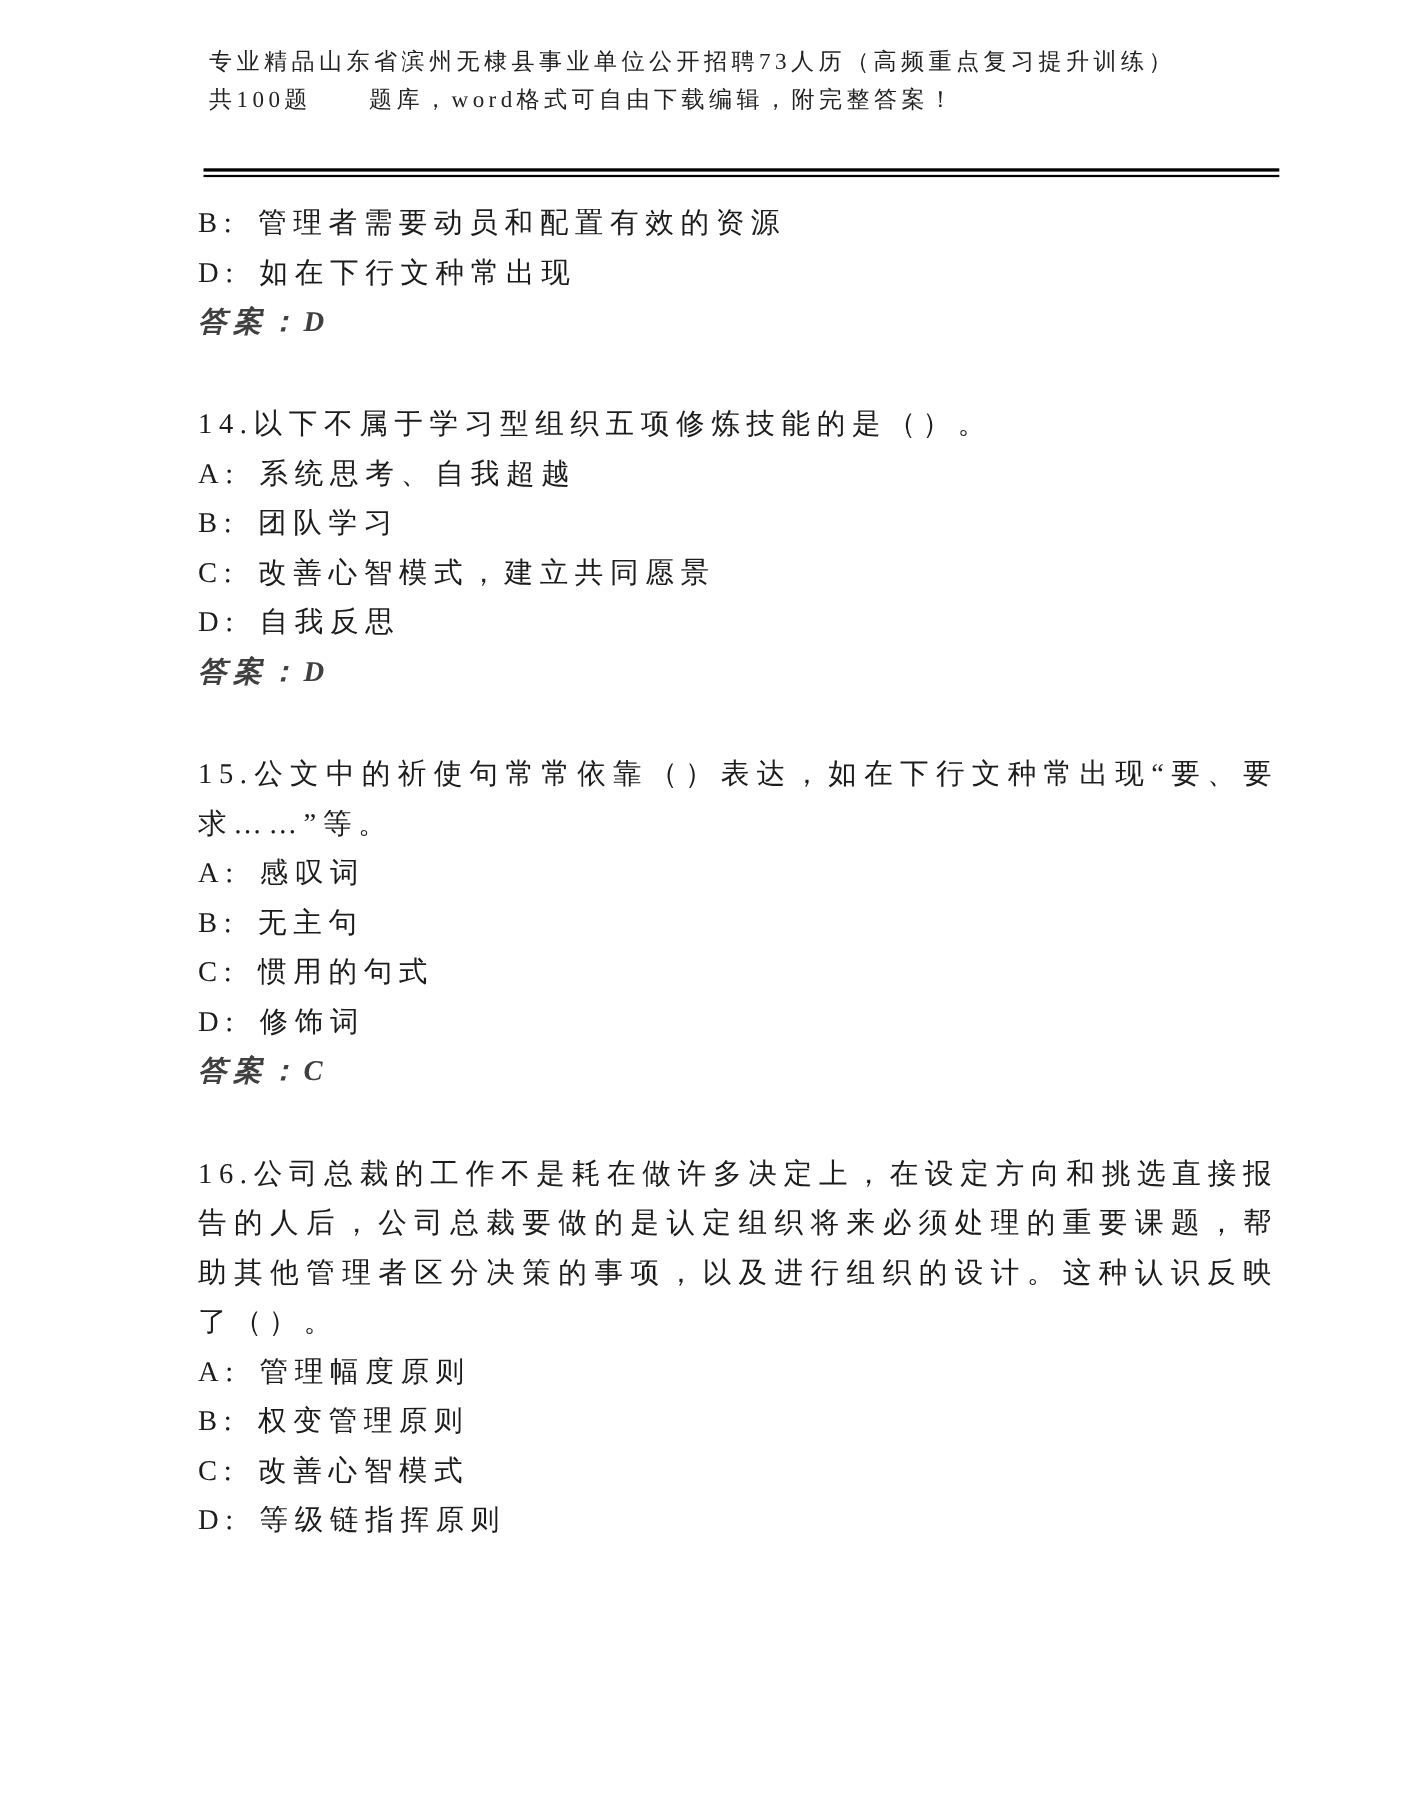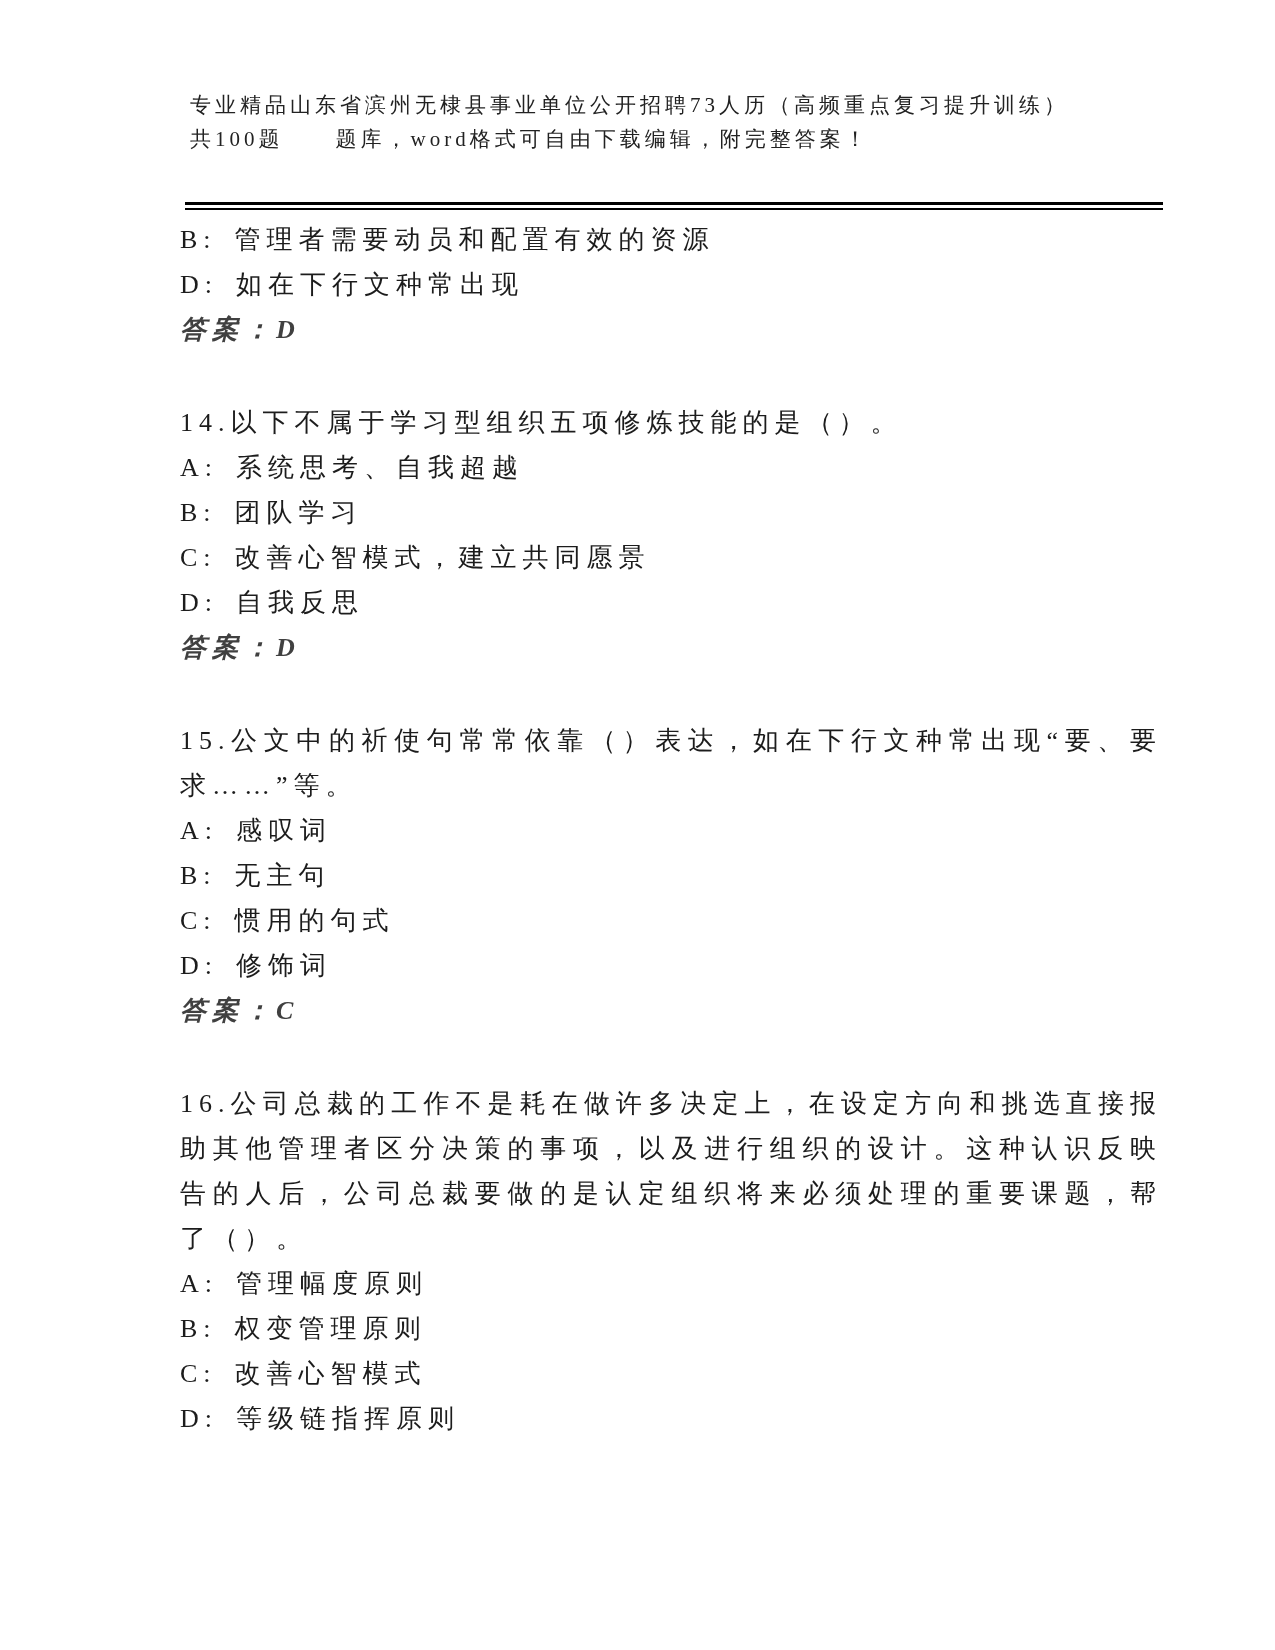"专业精品山东省滨州无棣县事业单位公开招聘73人历（高频重点复习提升训练）" .doc-header { padding-top: 88px -> 39px }
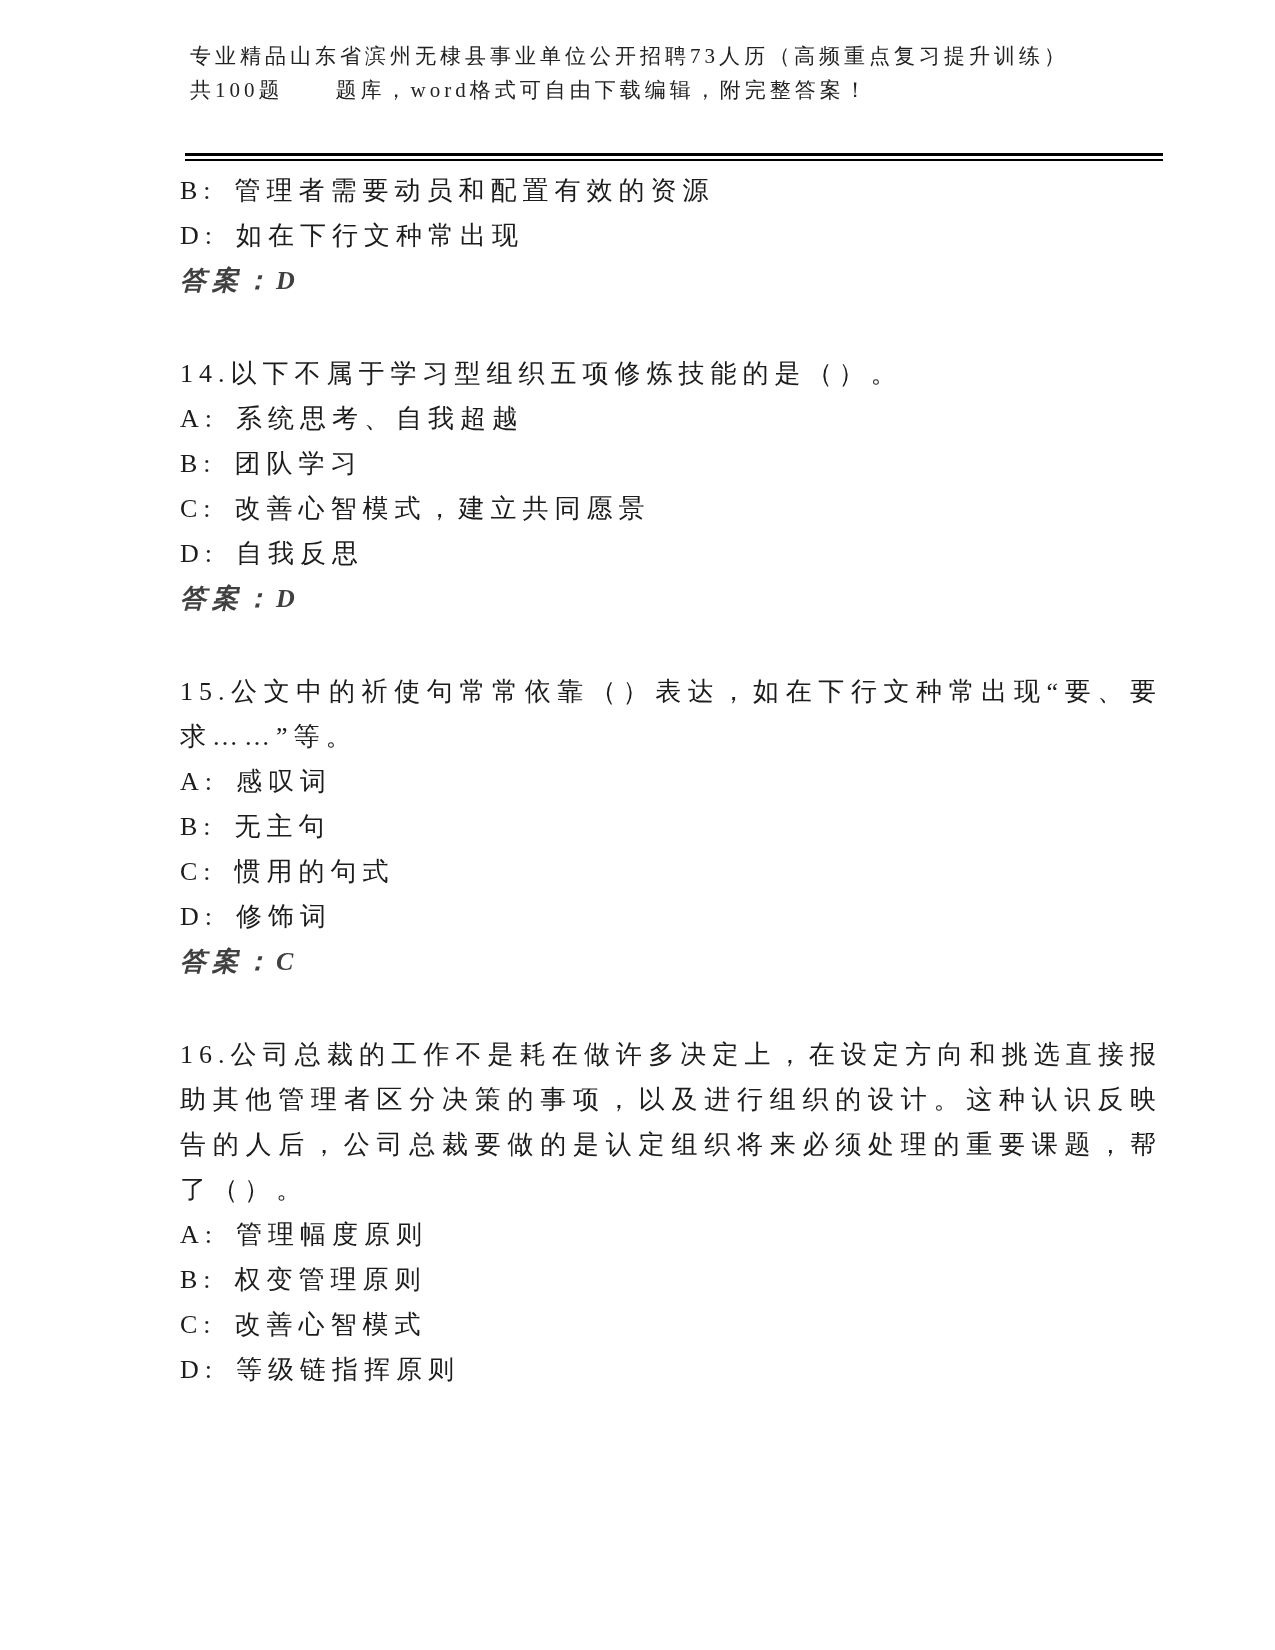"B: 管理者需要动员和配置有效的资源" .doc-body { margin-top: 7px -> 19px }
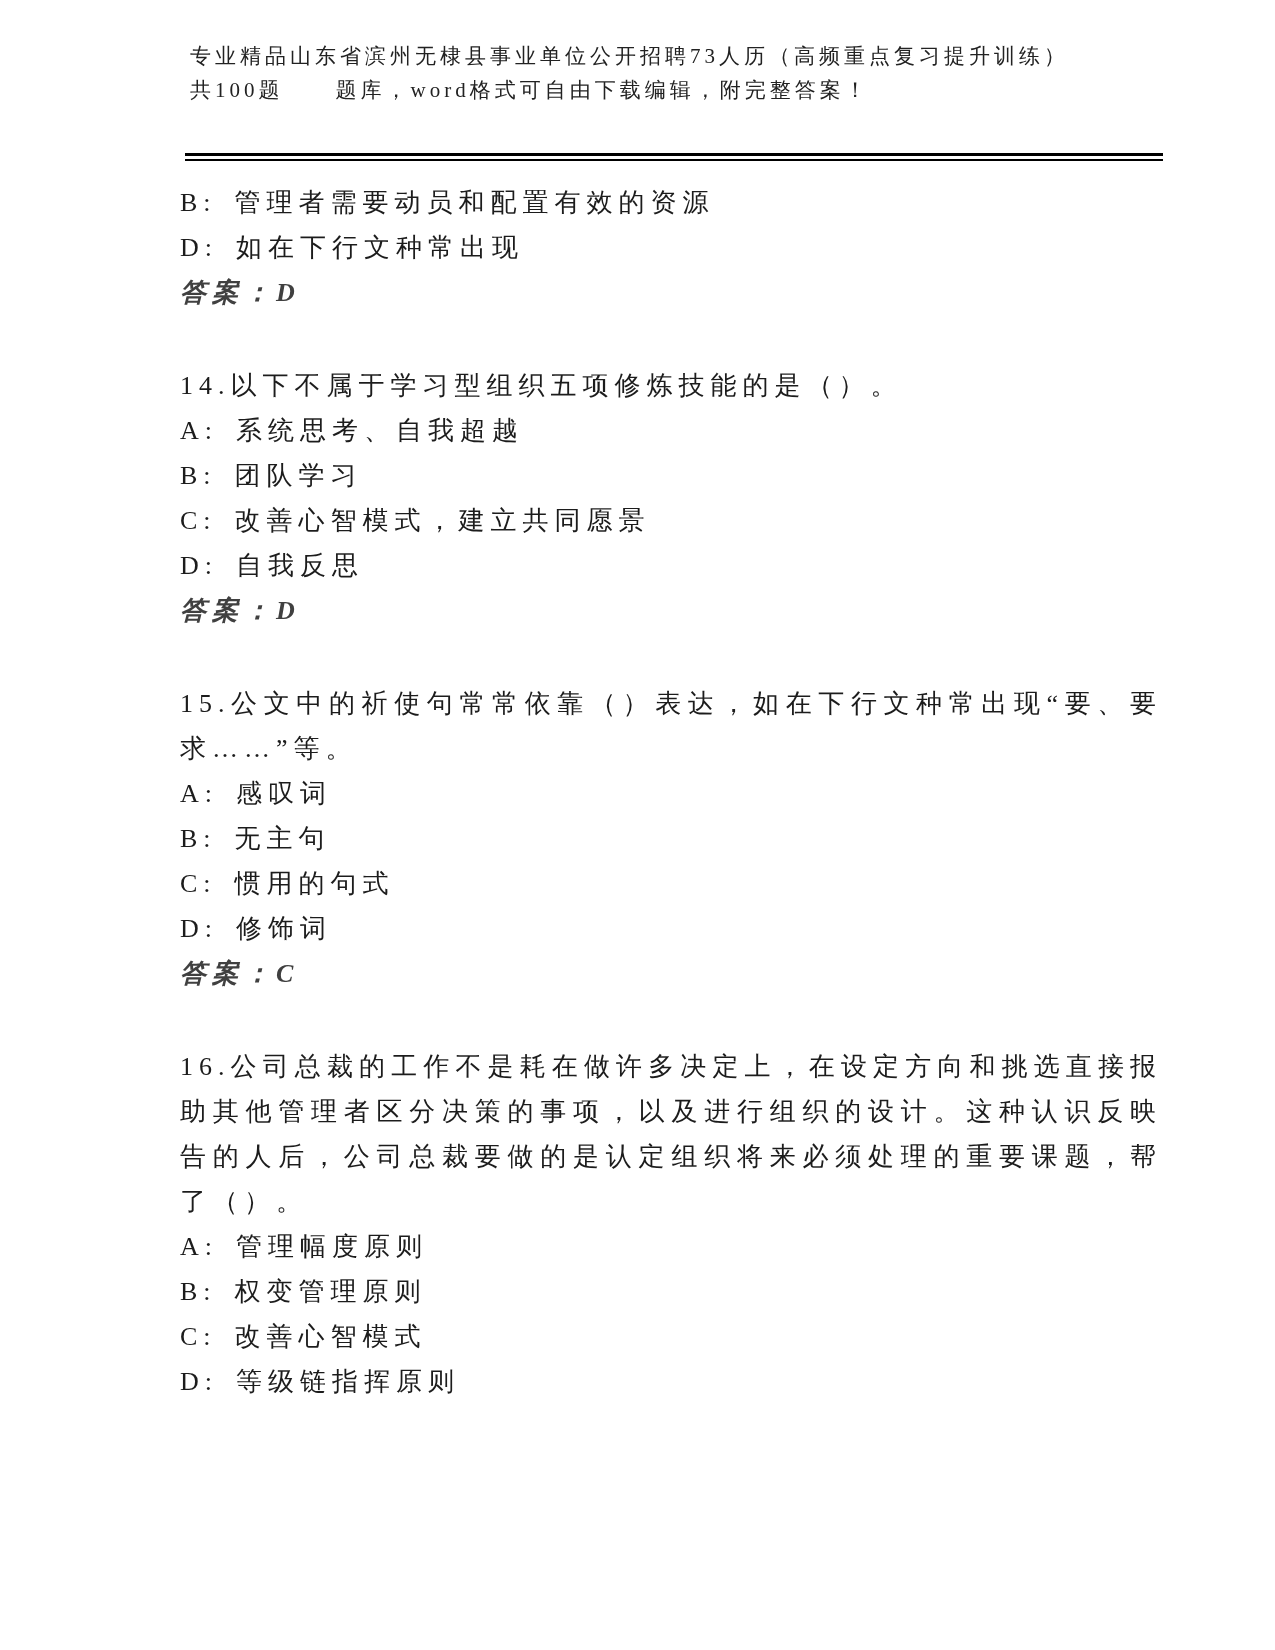"助其他管理者区分决策的事项，以及进行组织的设计。这种认识反映" div.qline { order: before "告的人后，公司总裁要做的是认定组织将来必须处理的重要课题，帮" -> after "告的人后，公司总裁要做的是认定组织将来必须处理的重要课题，帮" }
